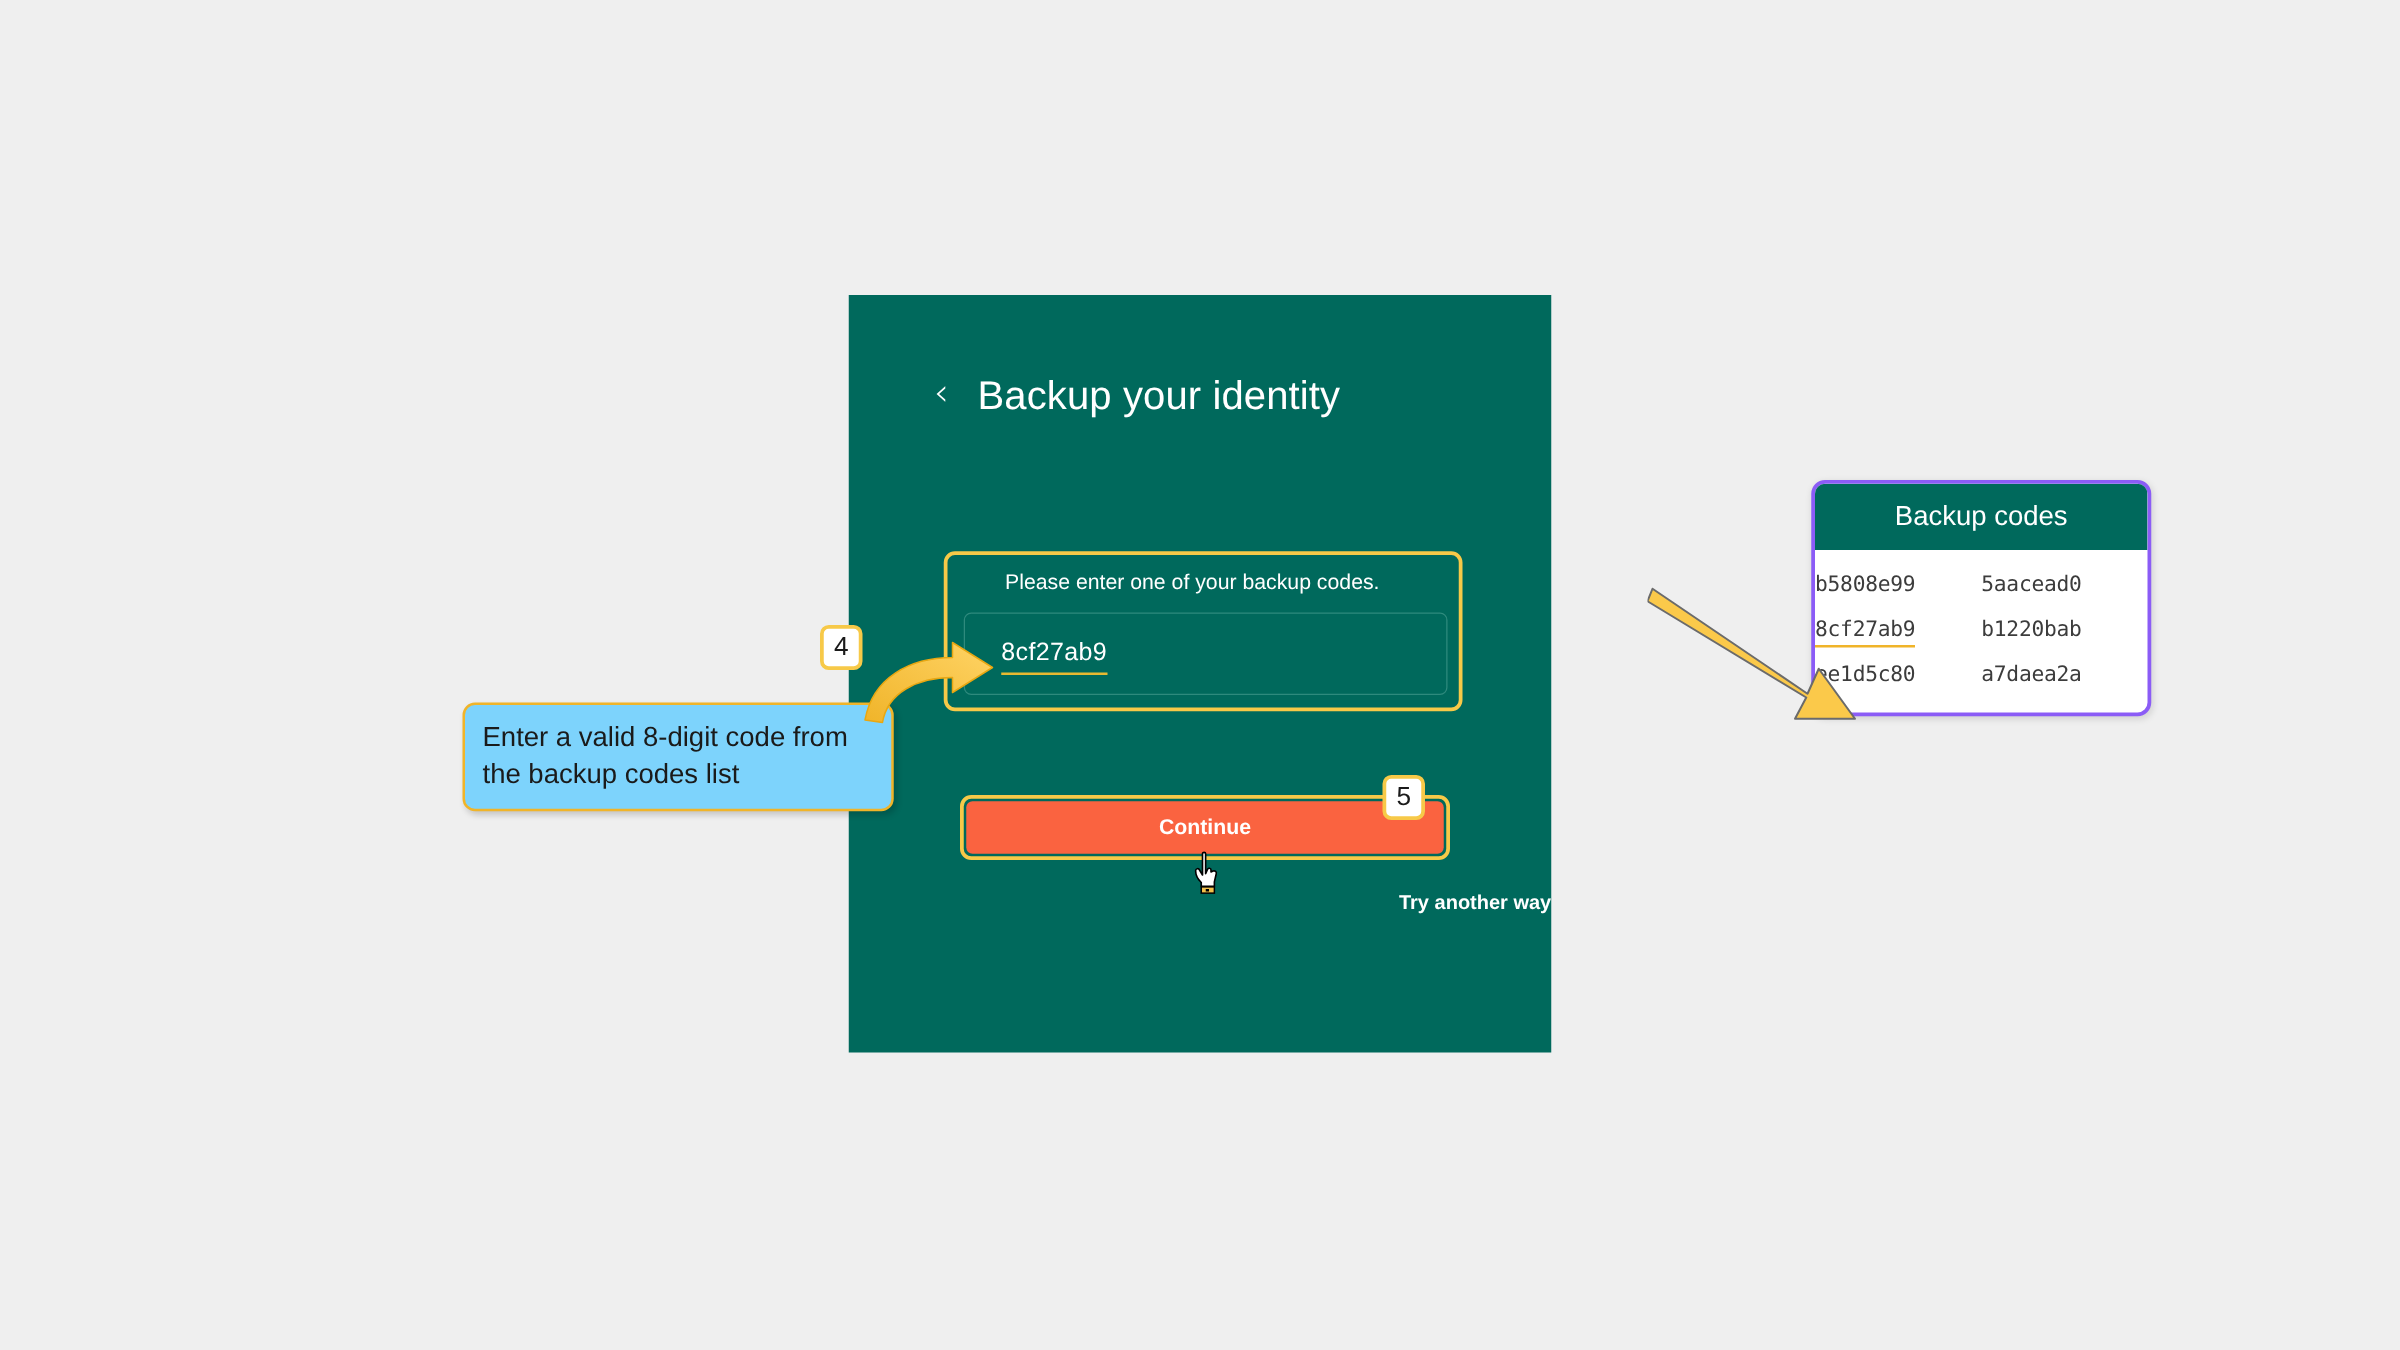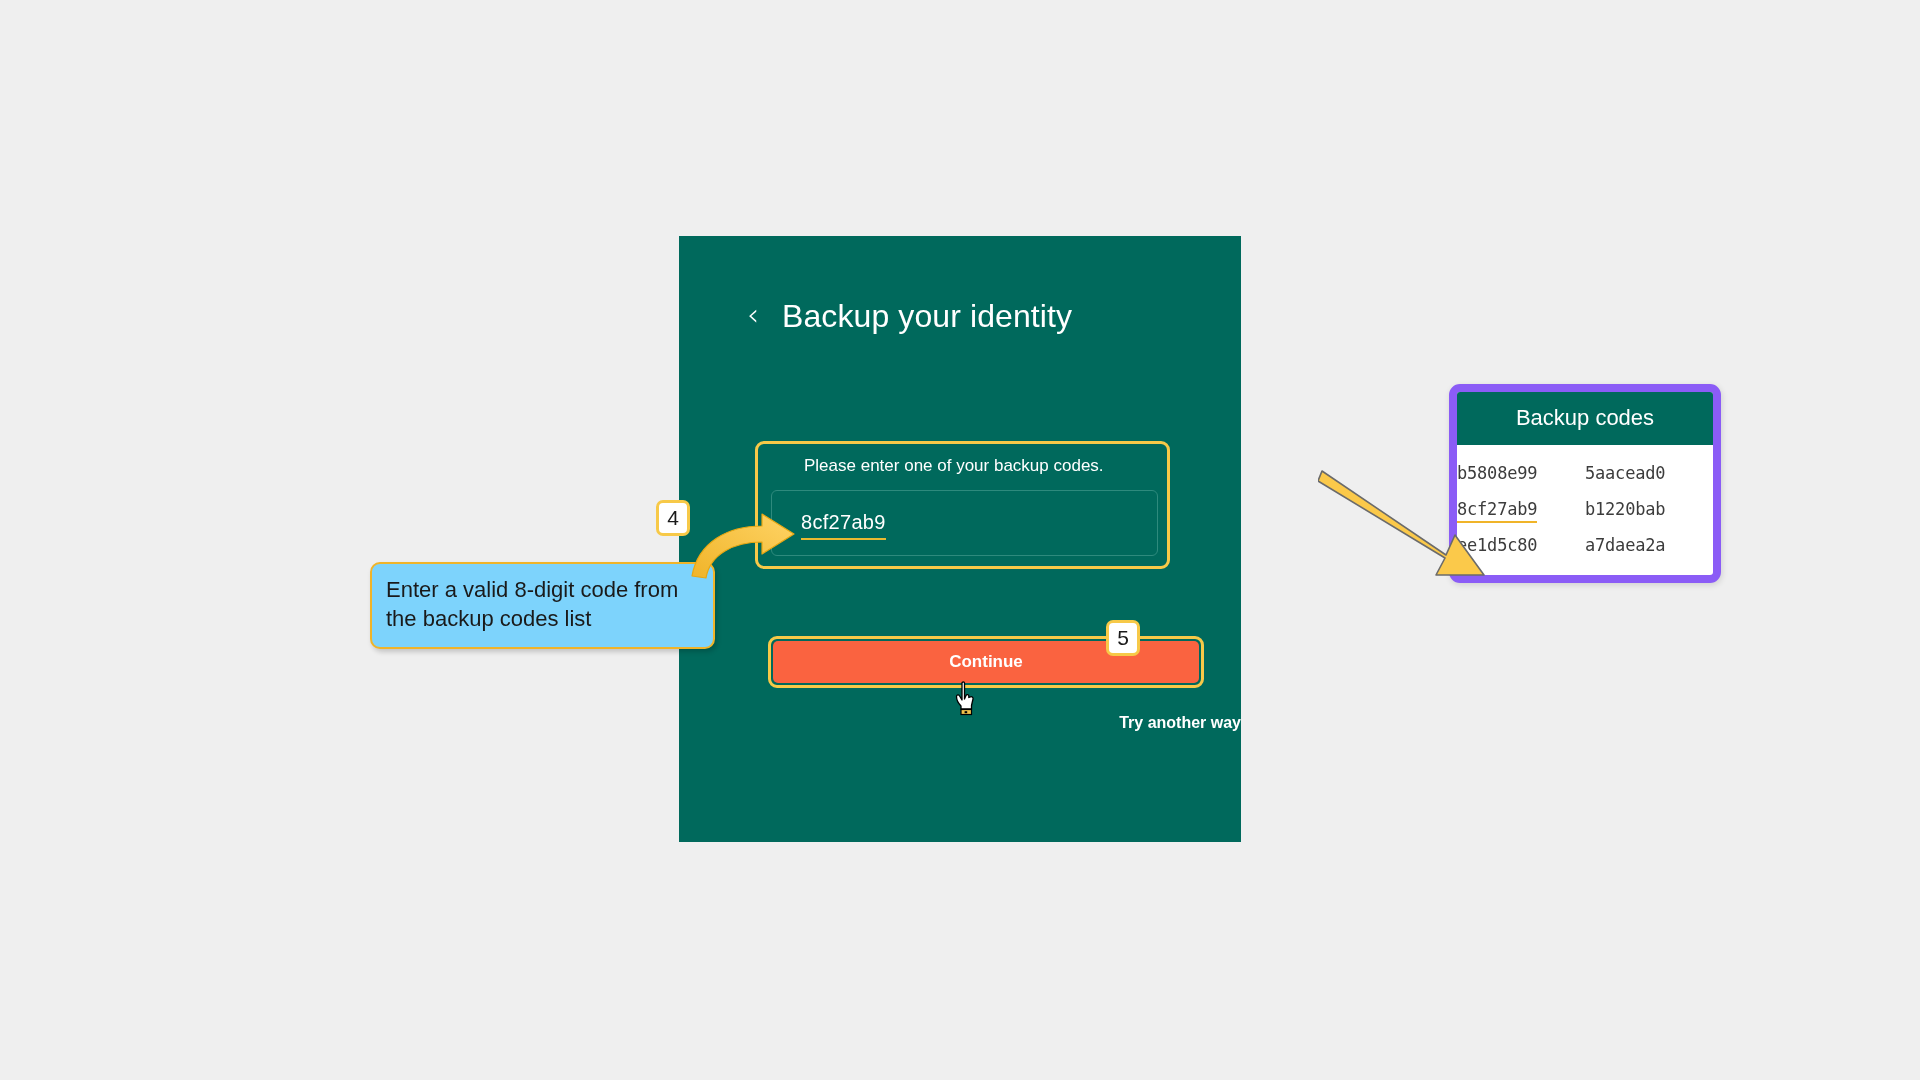"Backup codes" #backup-panel { border: 8px solid #8b5cf6 -> 3px solid #8b5cf6 }
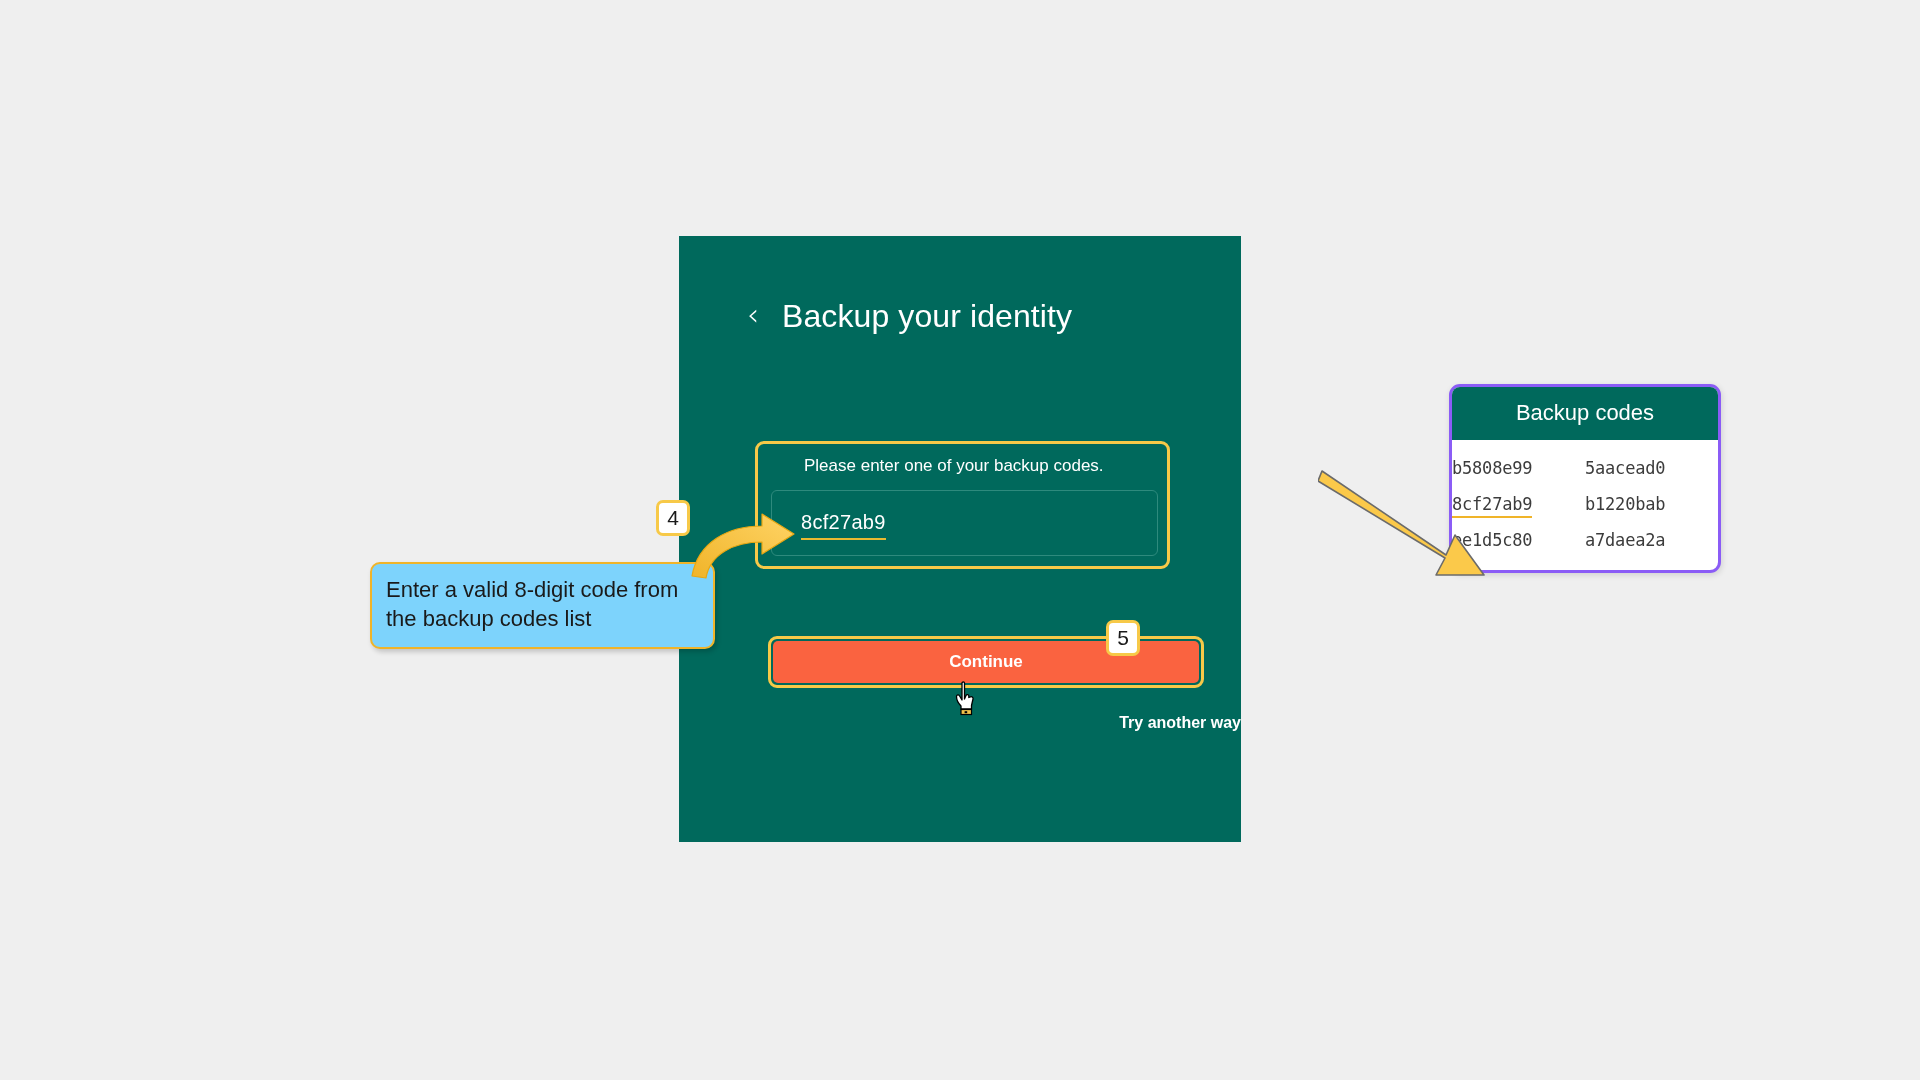"Continue" #continue-wrap { width: 436px -> 392px }
